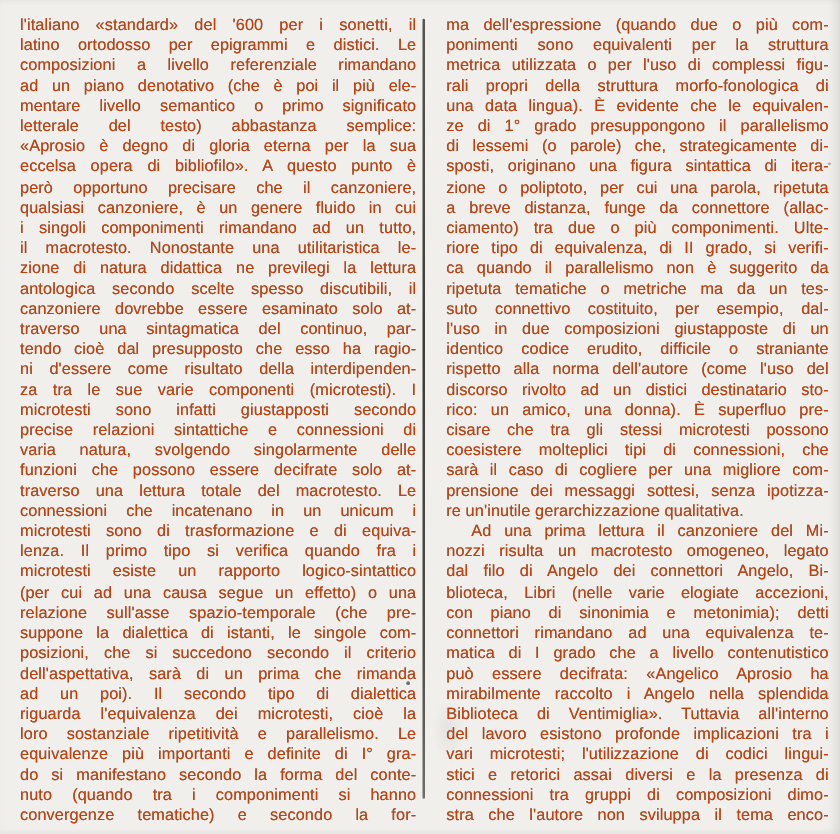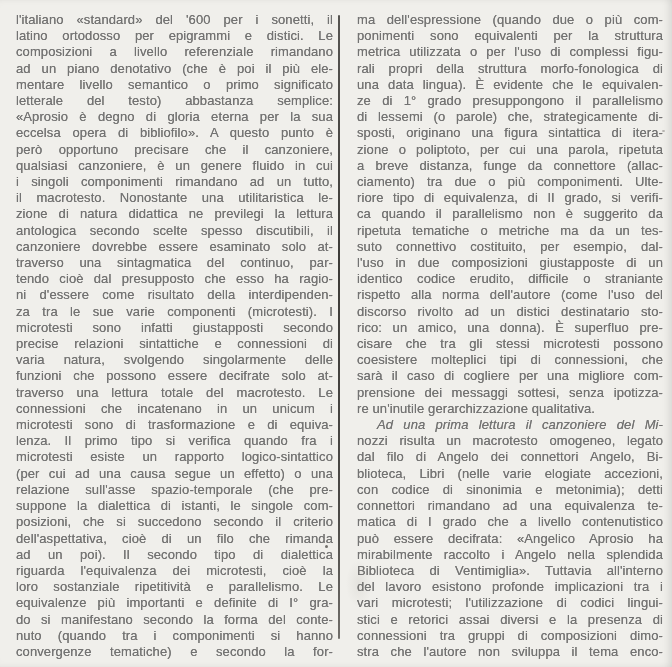"l'italiano «standard» del '600 per" div.page { color: #737373 -> #c2410c }
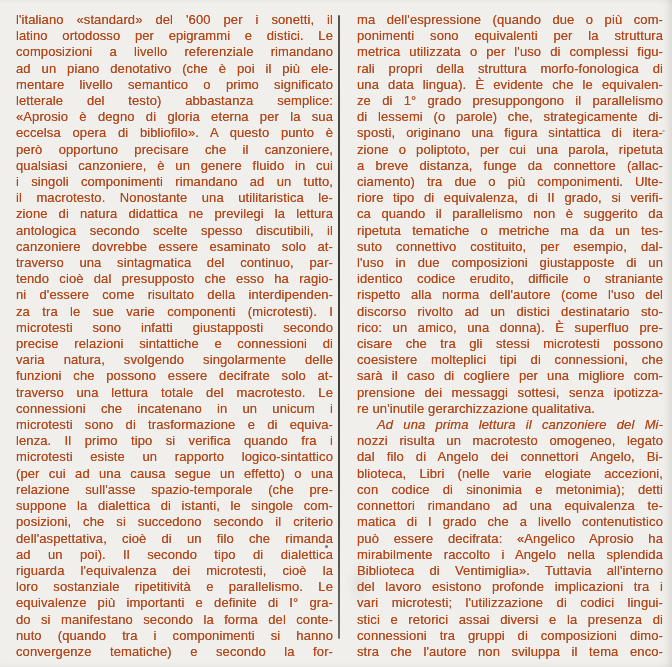"Ad una prima lettura il" .line.indent { font-style: italic -> none }
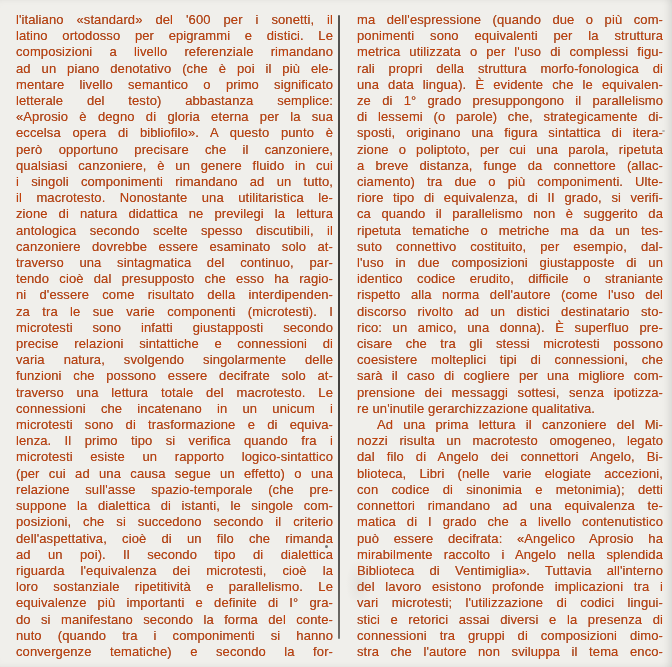"con codice di sinonimia e" div.line { text: codice -> piano }
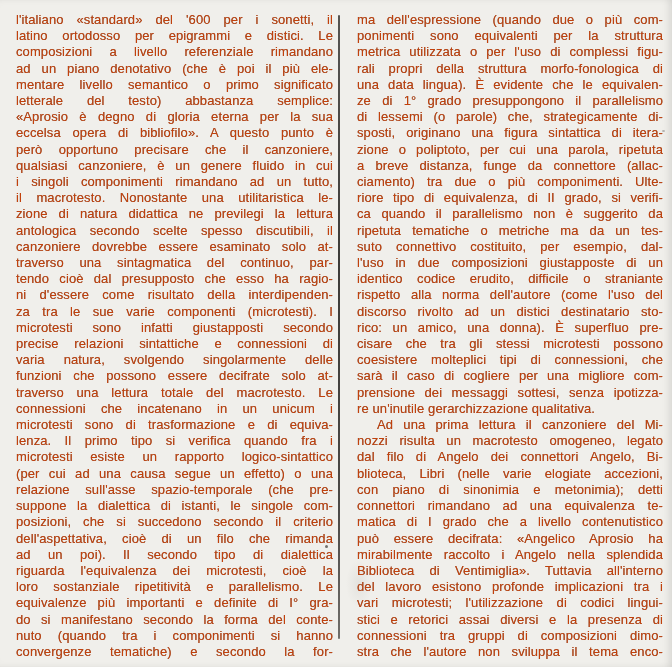"dell'aspettativa, cioè di un filo" div.line { text: cioè di un filo -> sarà di un prima }
